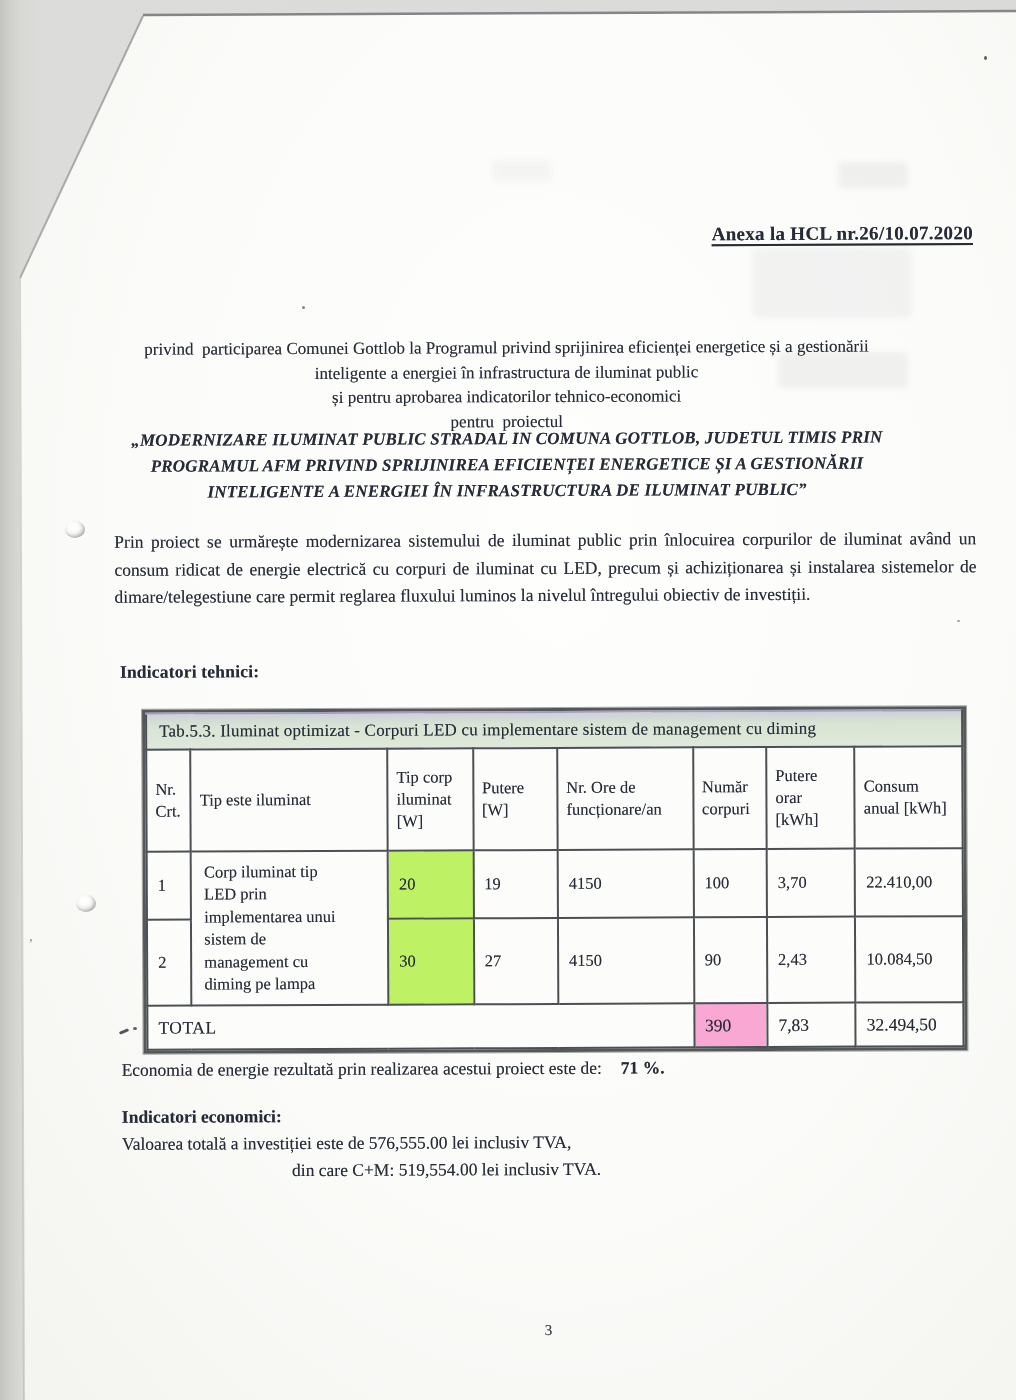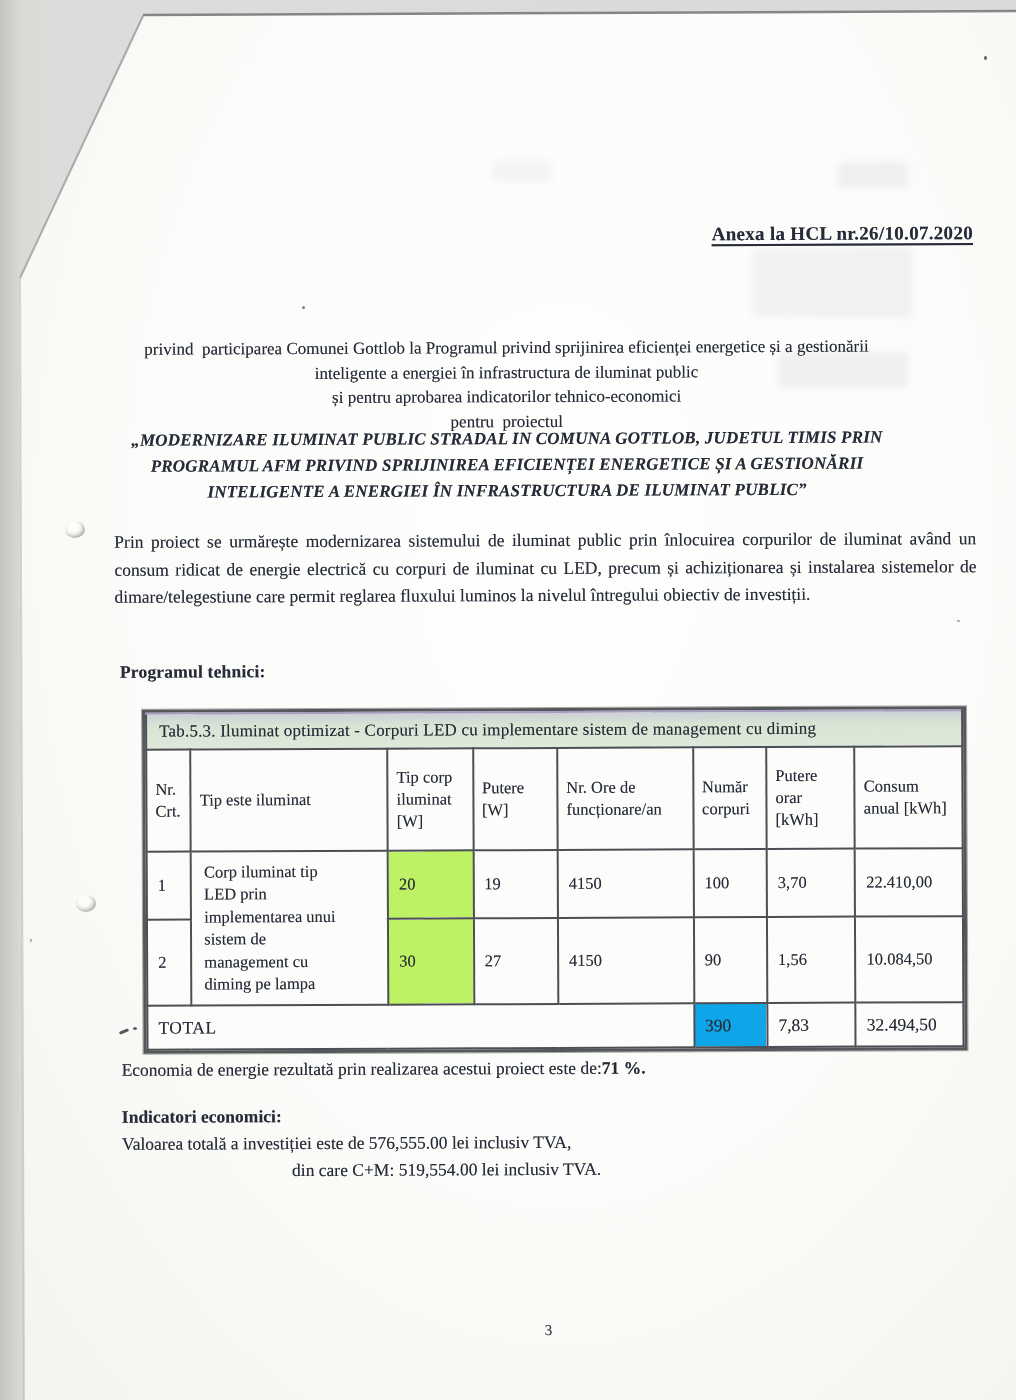"Programul tehnici:" div.tech-heading { text: Programul -> Indicatori }
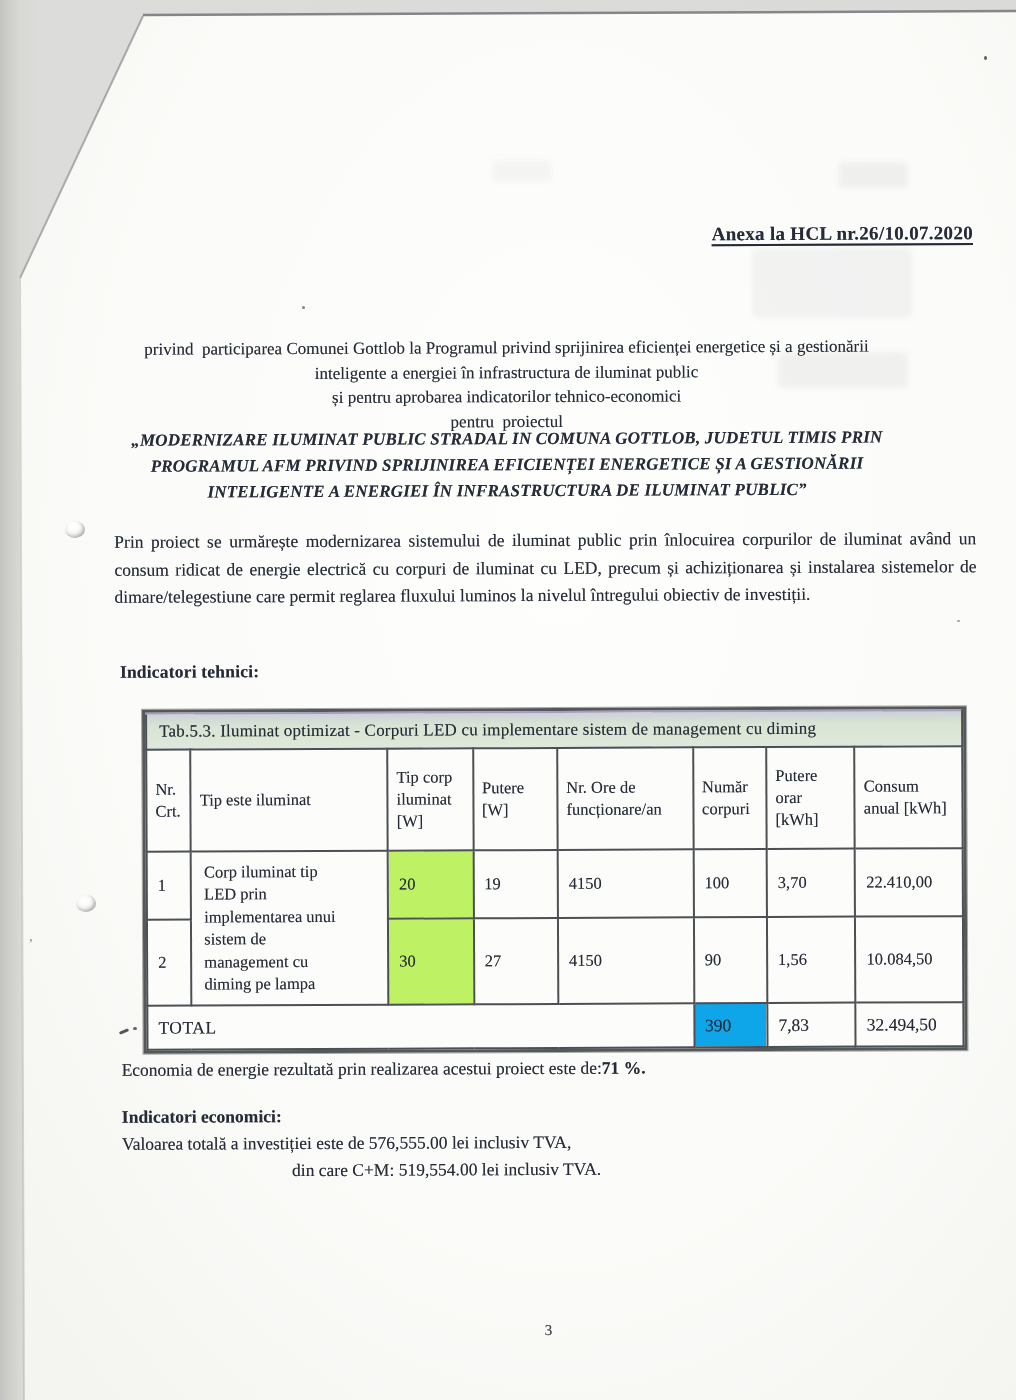"1,56" td.num { text: 1,56 -> 2,43 }
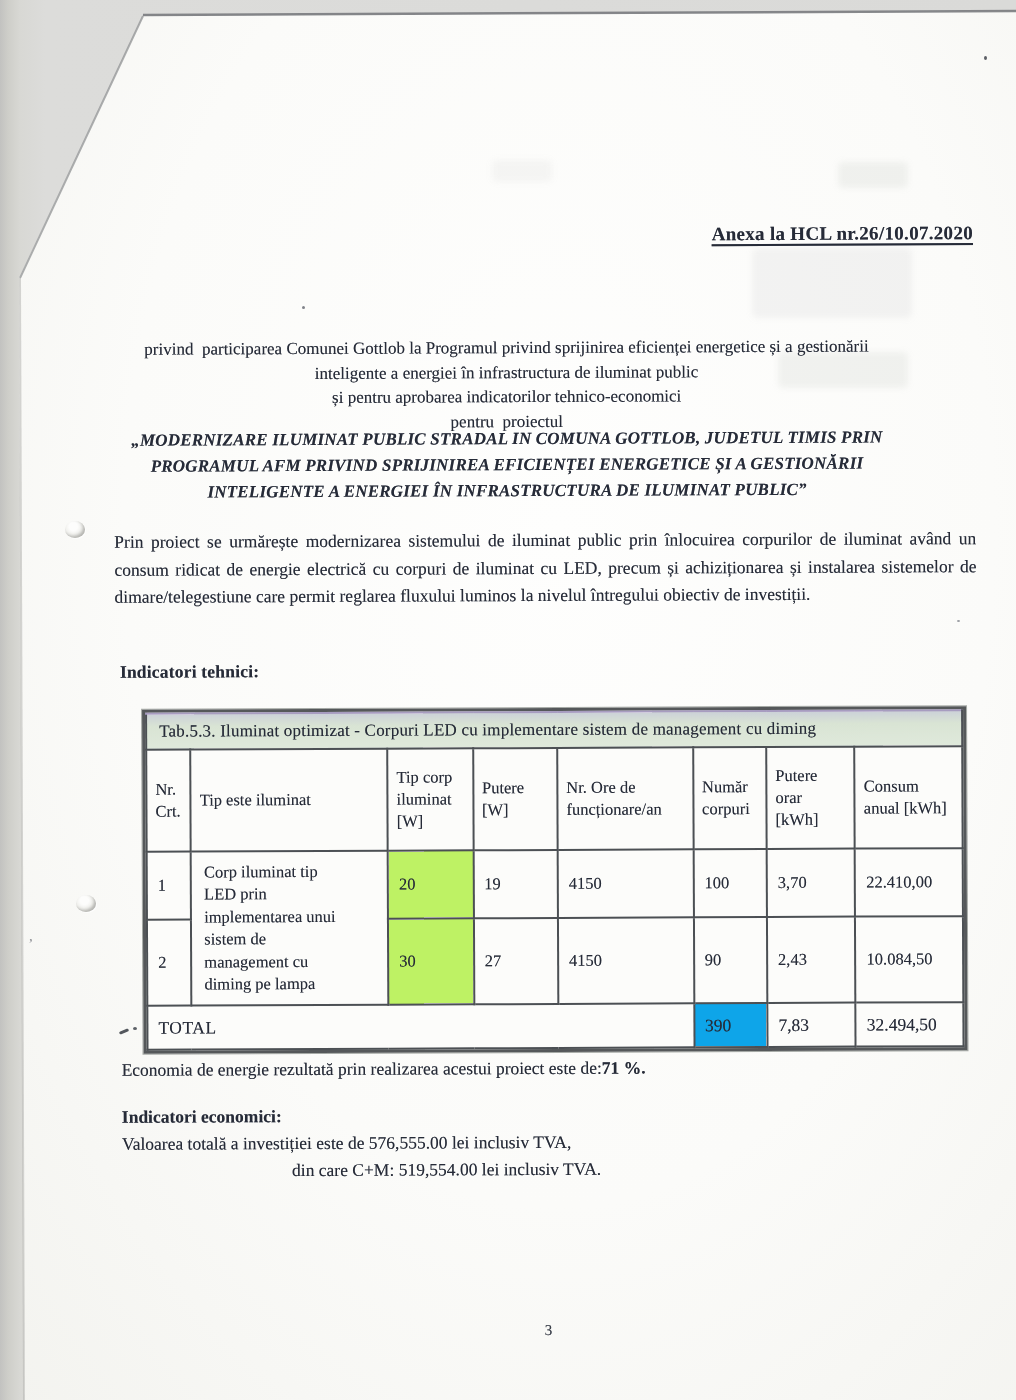"390" .total-shade { background: #0ea5e9 -> #f9a8d4 }
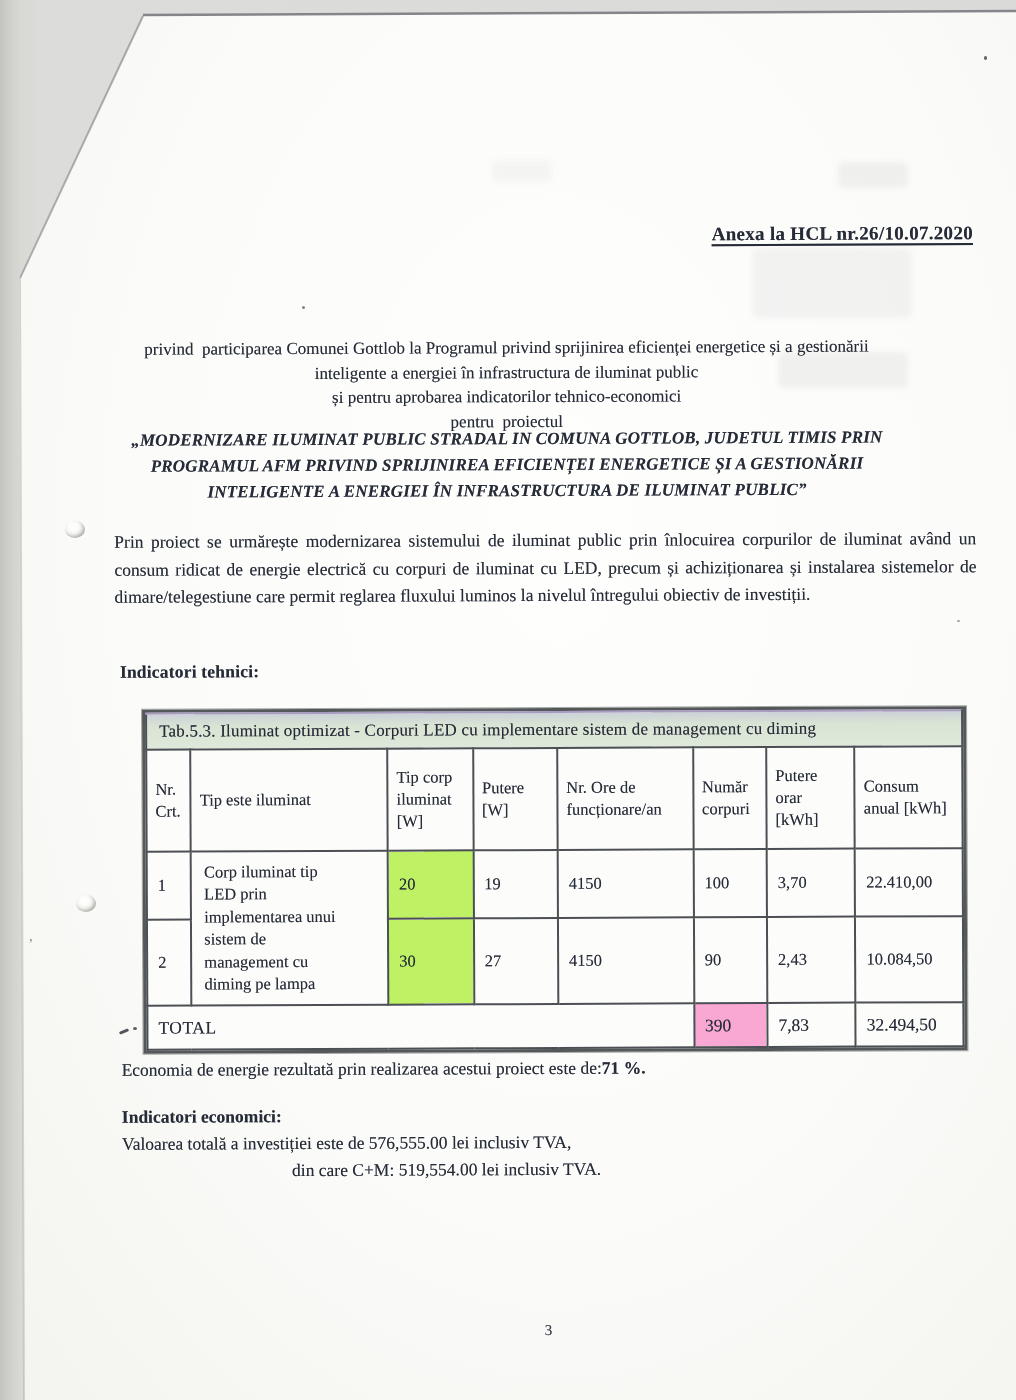"71 %." .economy b { margin-left: 0 -> 19px }
